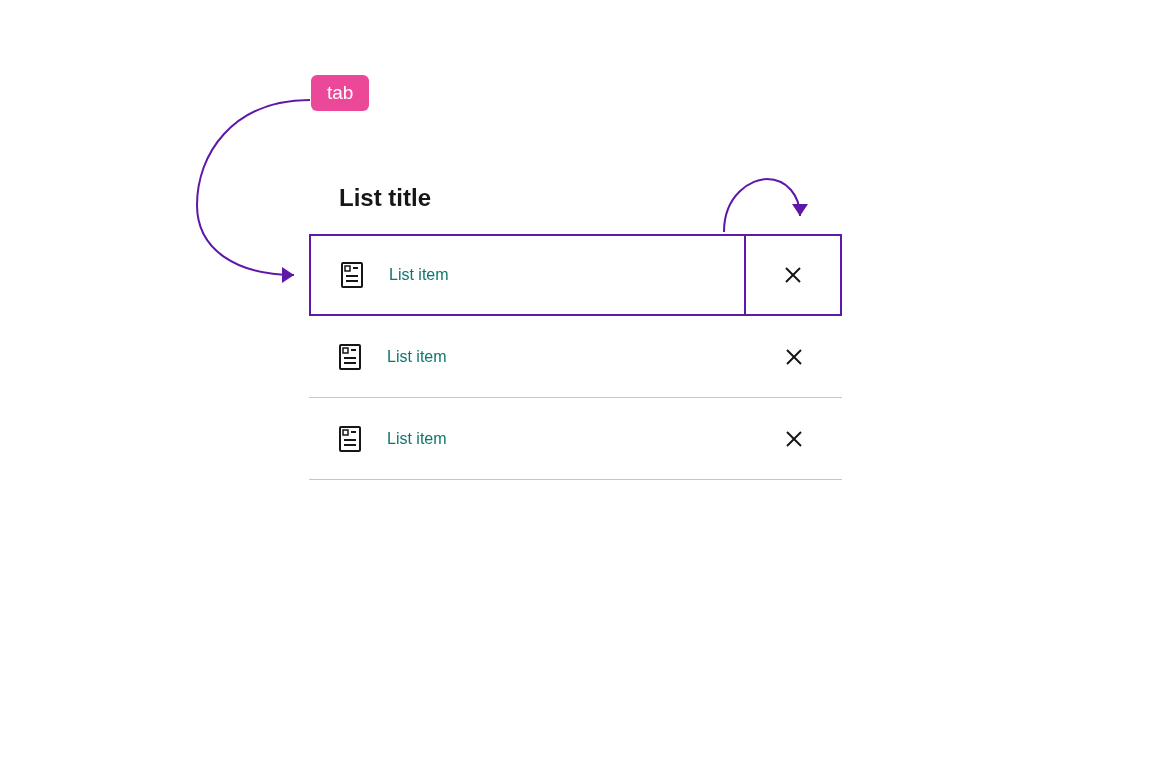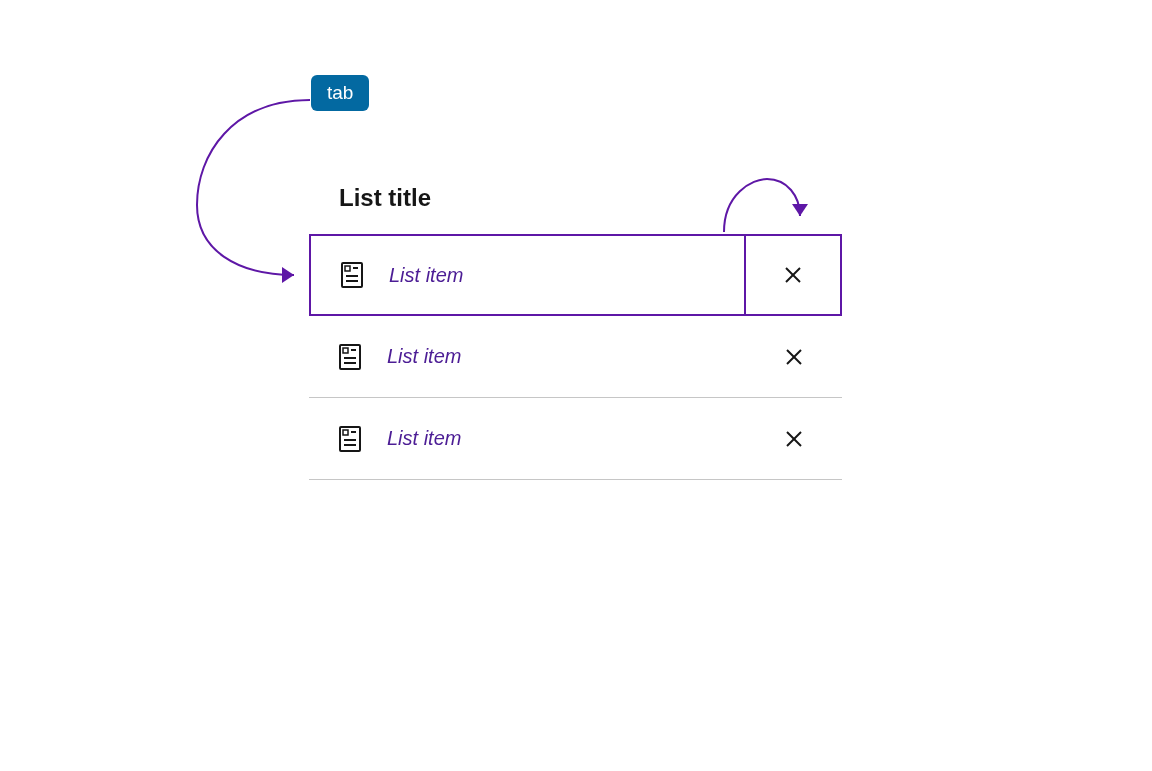"tab" .tab-badge { background: #0369a1 -> #ec4899 }
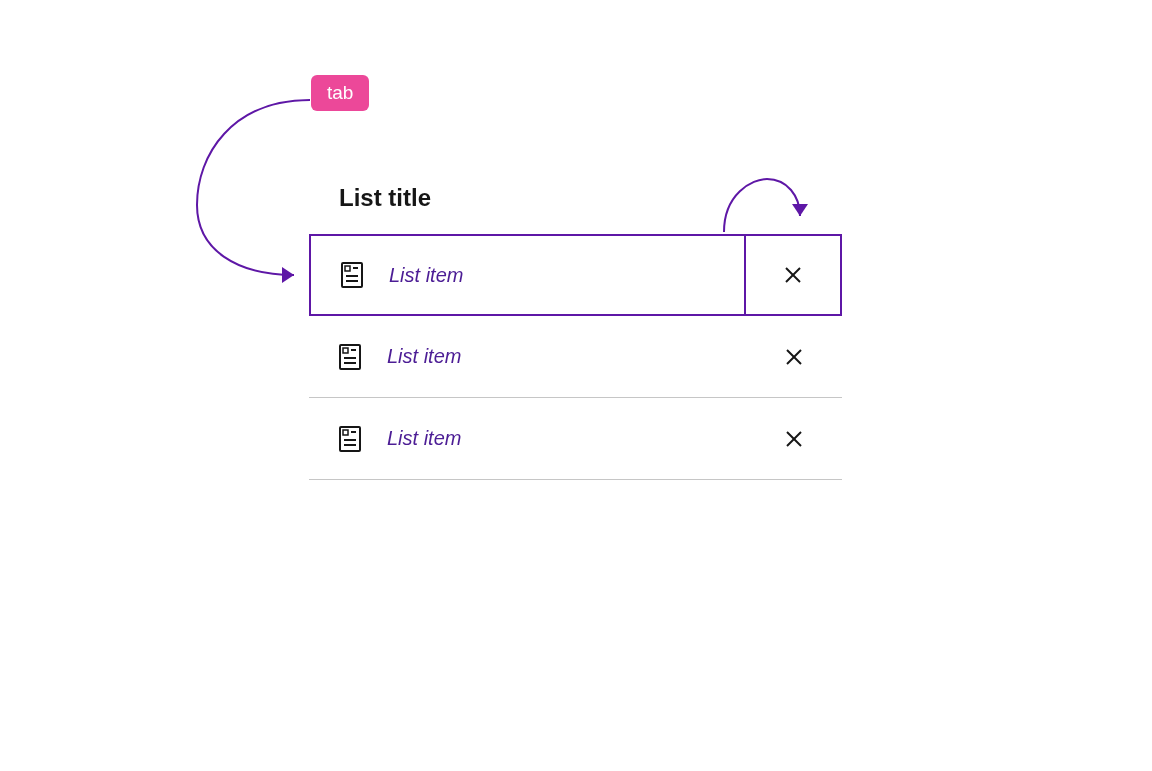"List item" .item-label { color: #4c1d95 -> #0f766e; font-size: 20px -> 16px; font-style: italic -> none }
